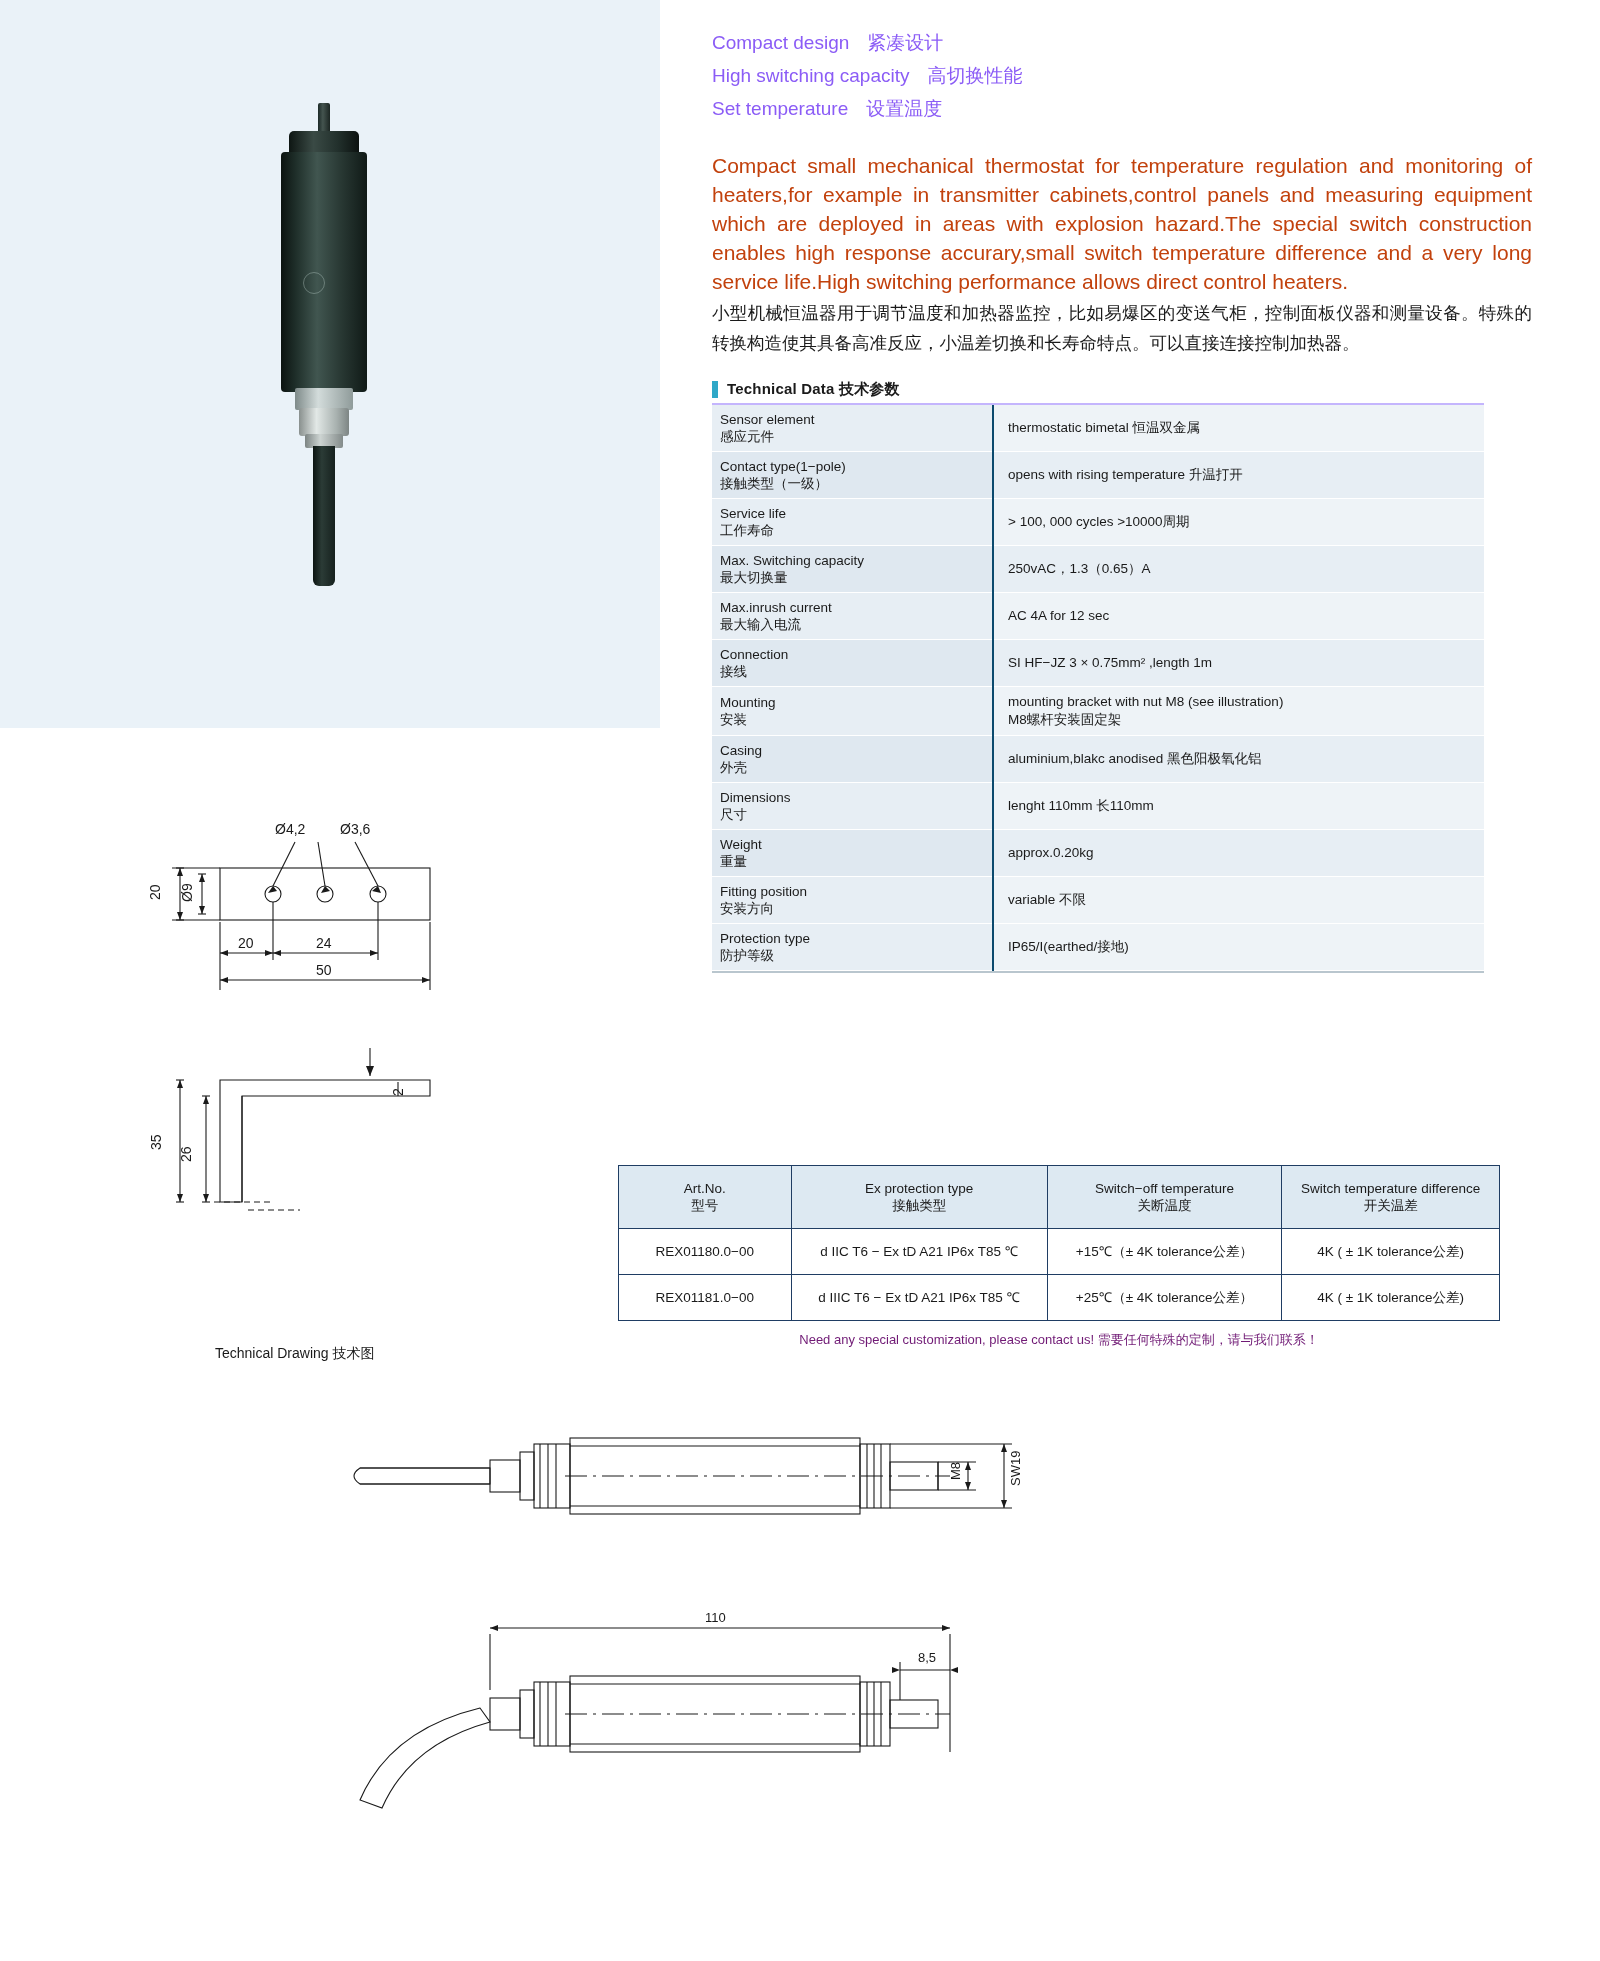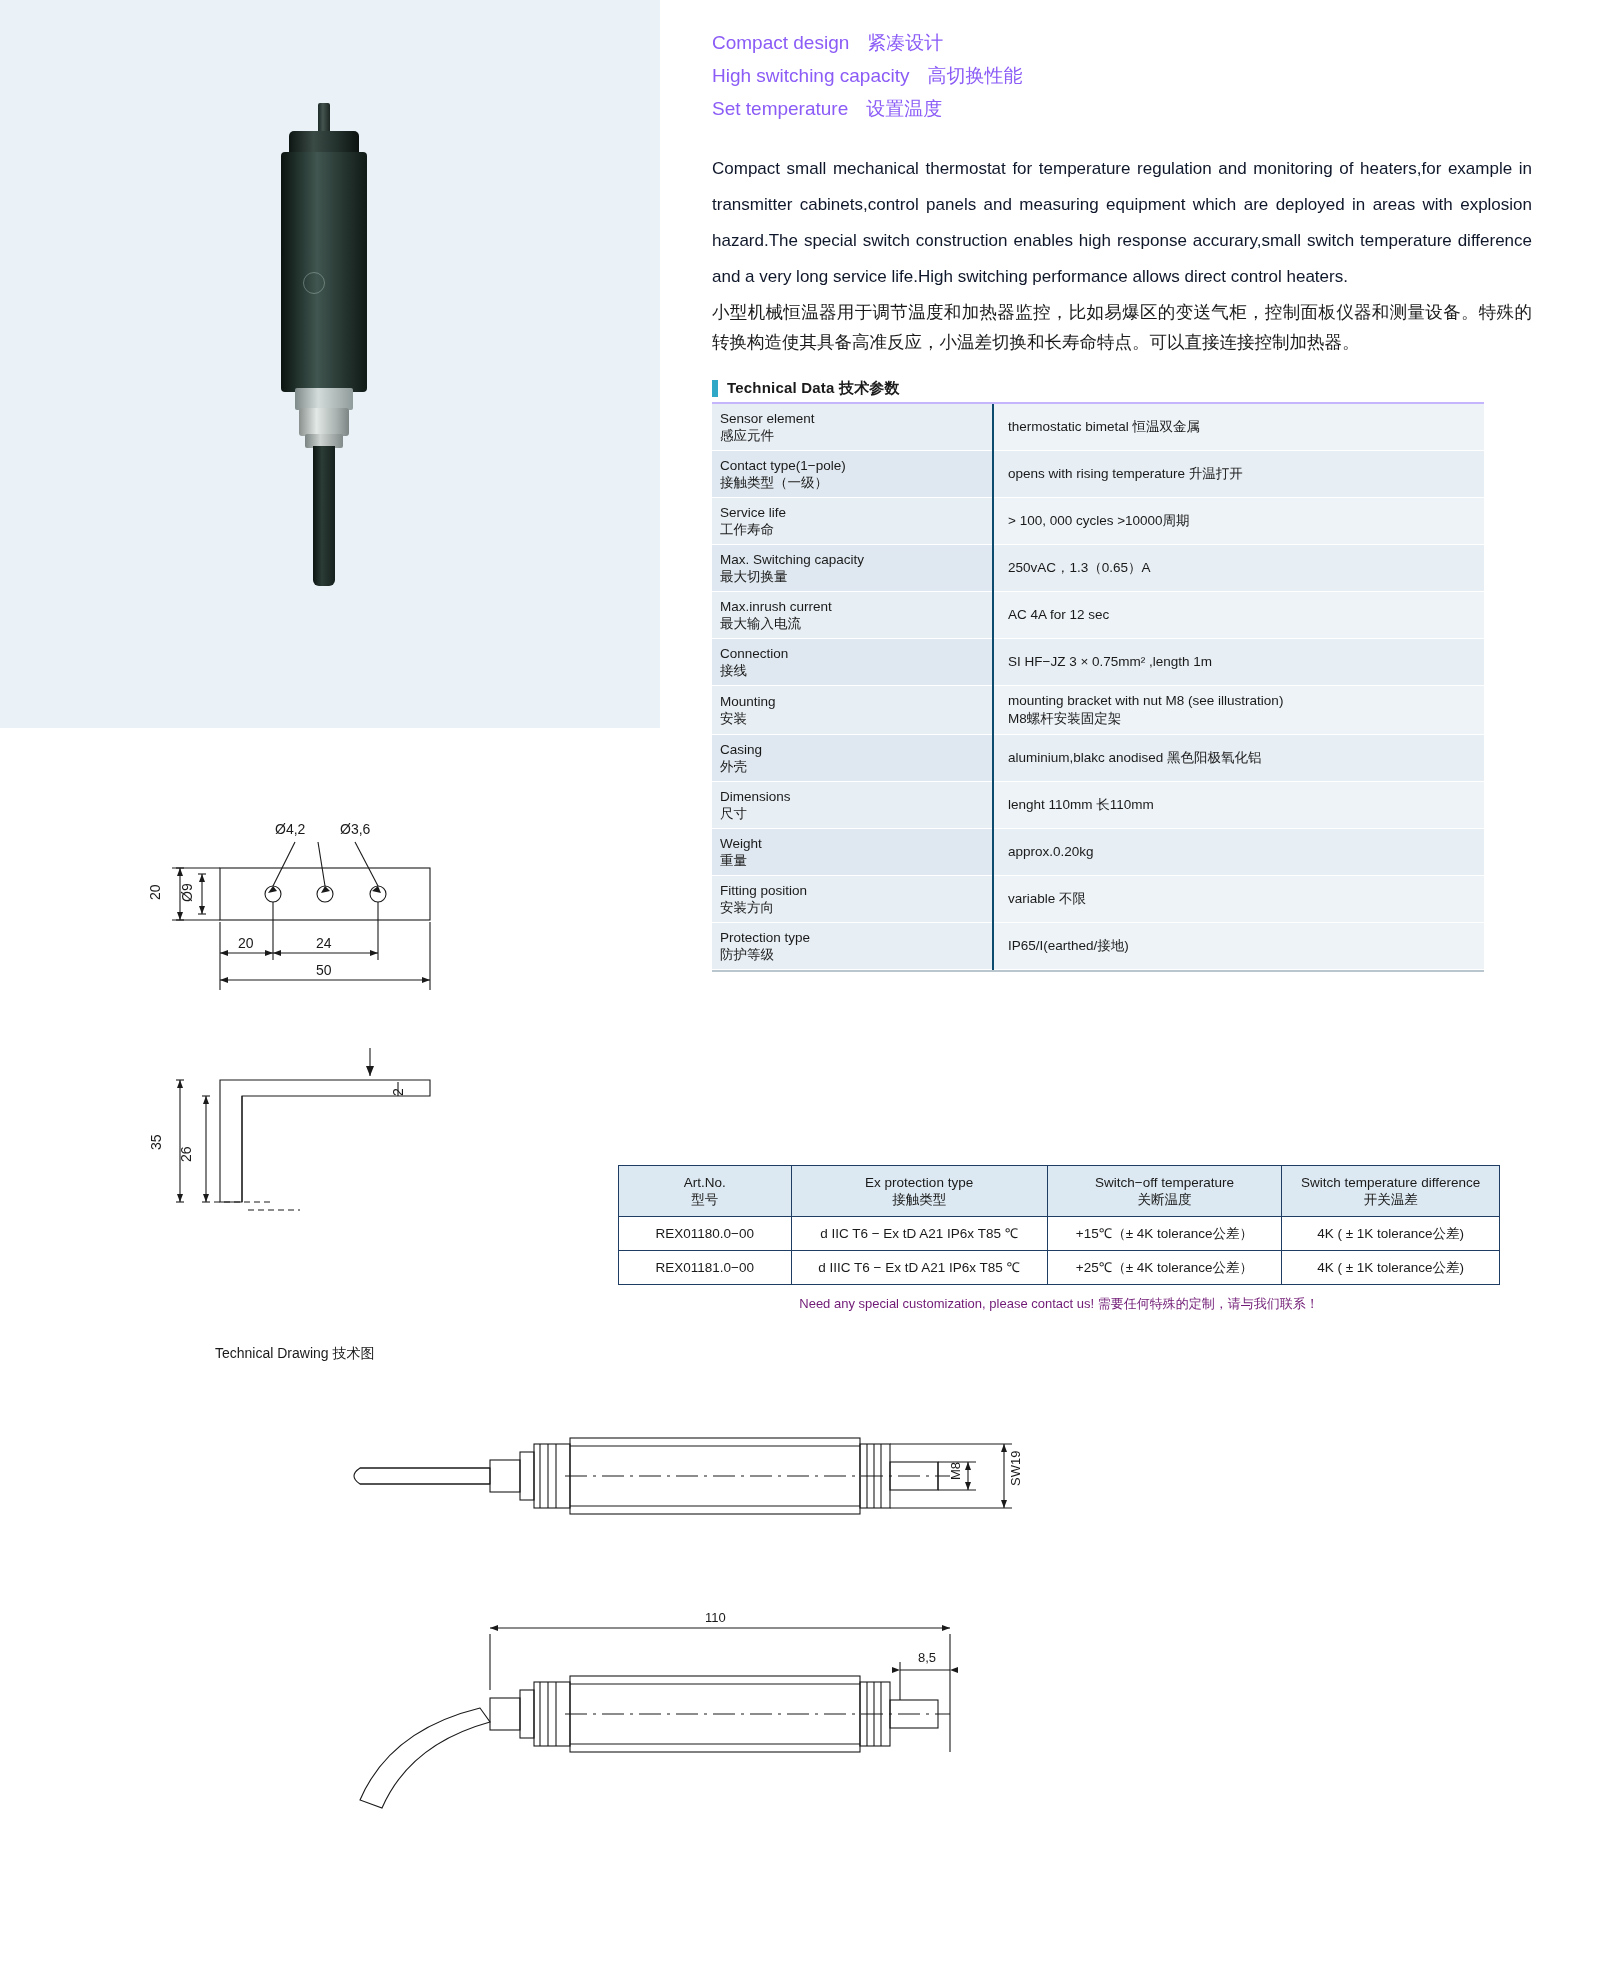"Compact small mechanical thermostat for" .para { color: #0f172a -> #c2410c; font-size: 17px -> 21px; line-height: 36px -> 29px }
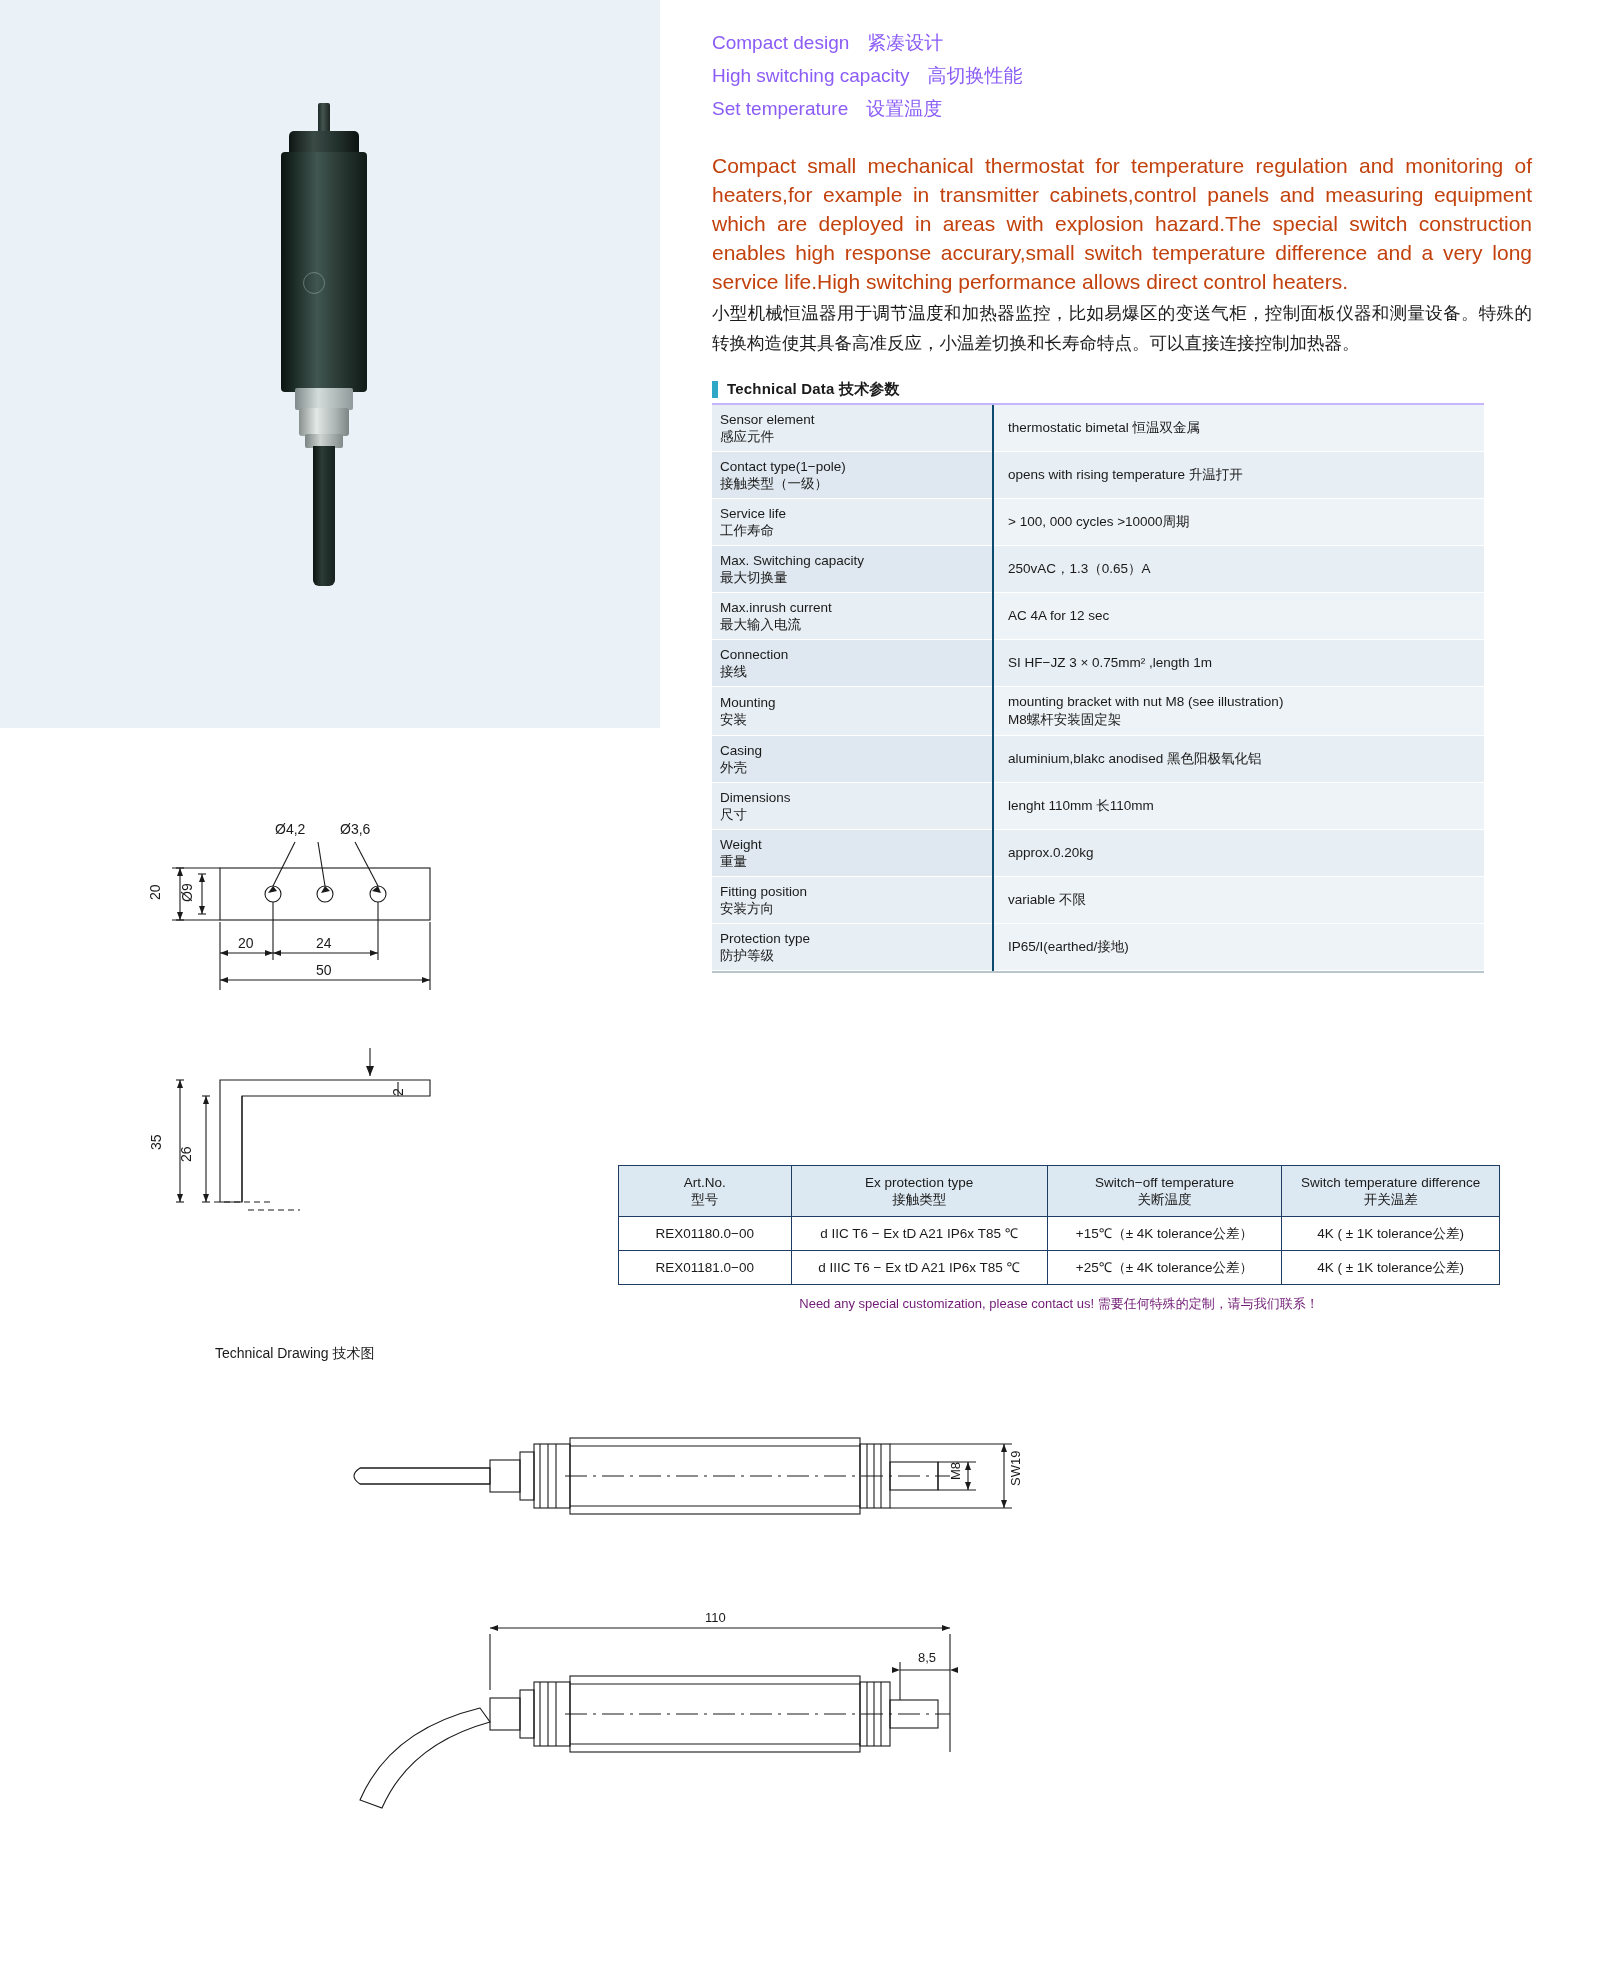"Art.No." table.artno th, table.artno td { padding: 8px 4px -> 14px 4px }
